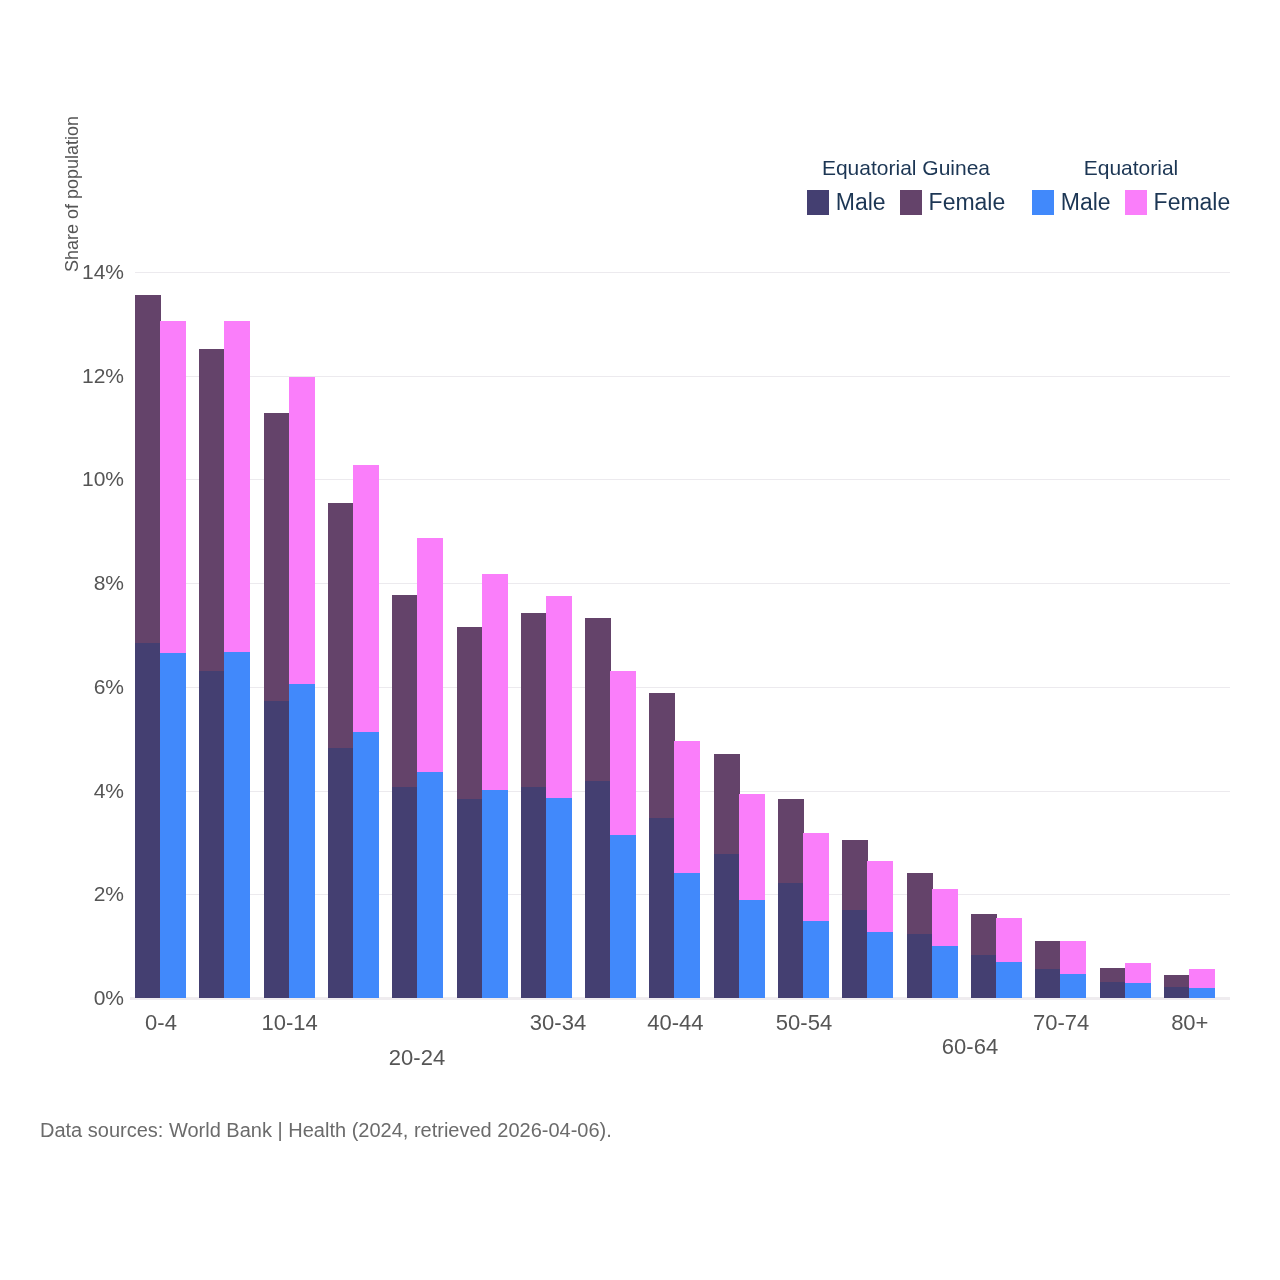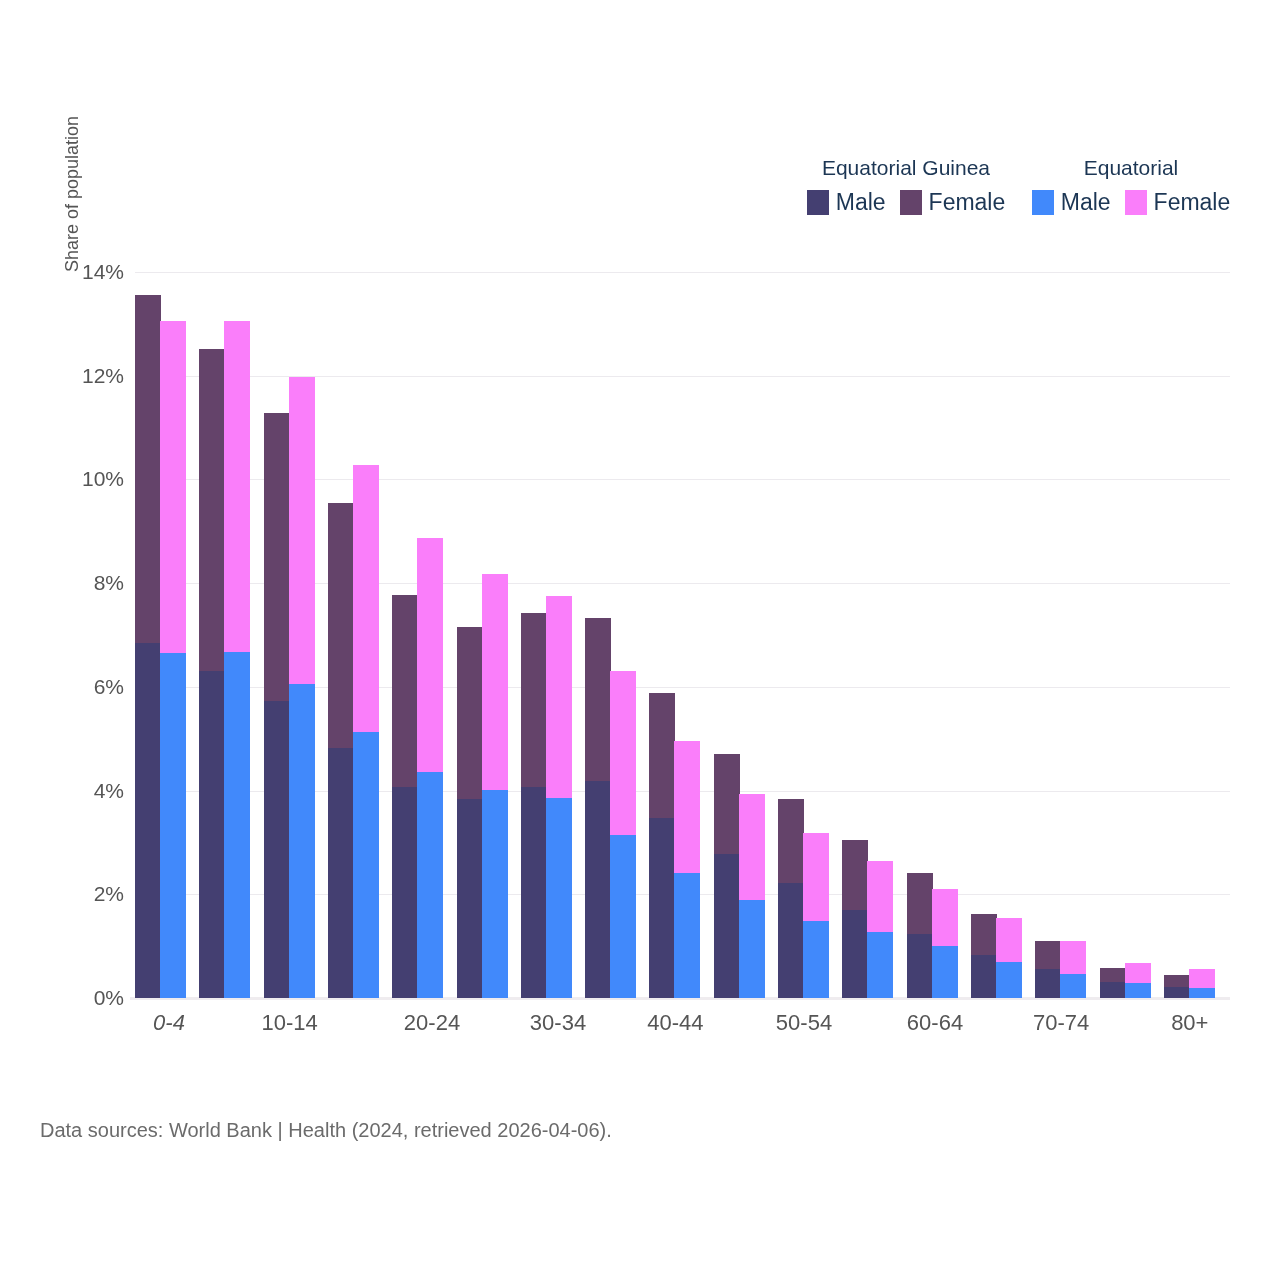"0-4" div.xtick { font-style: italic -> none; left: 34px -> 26px }
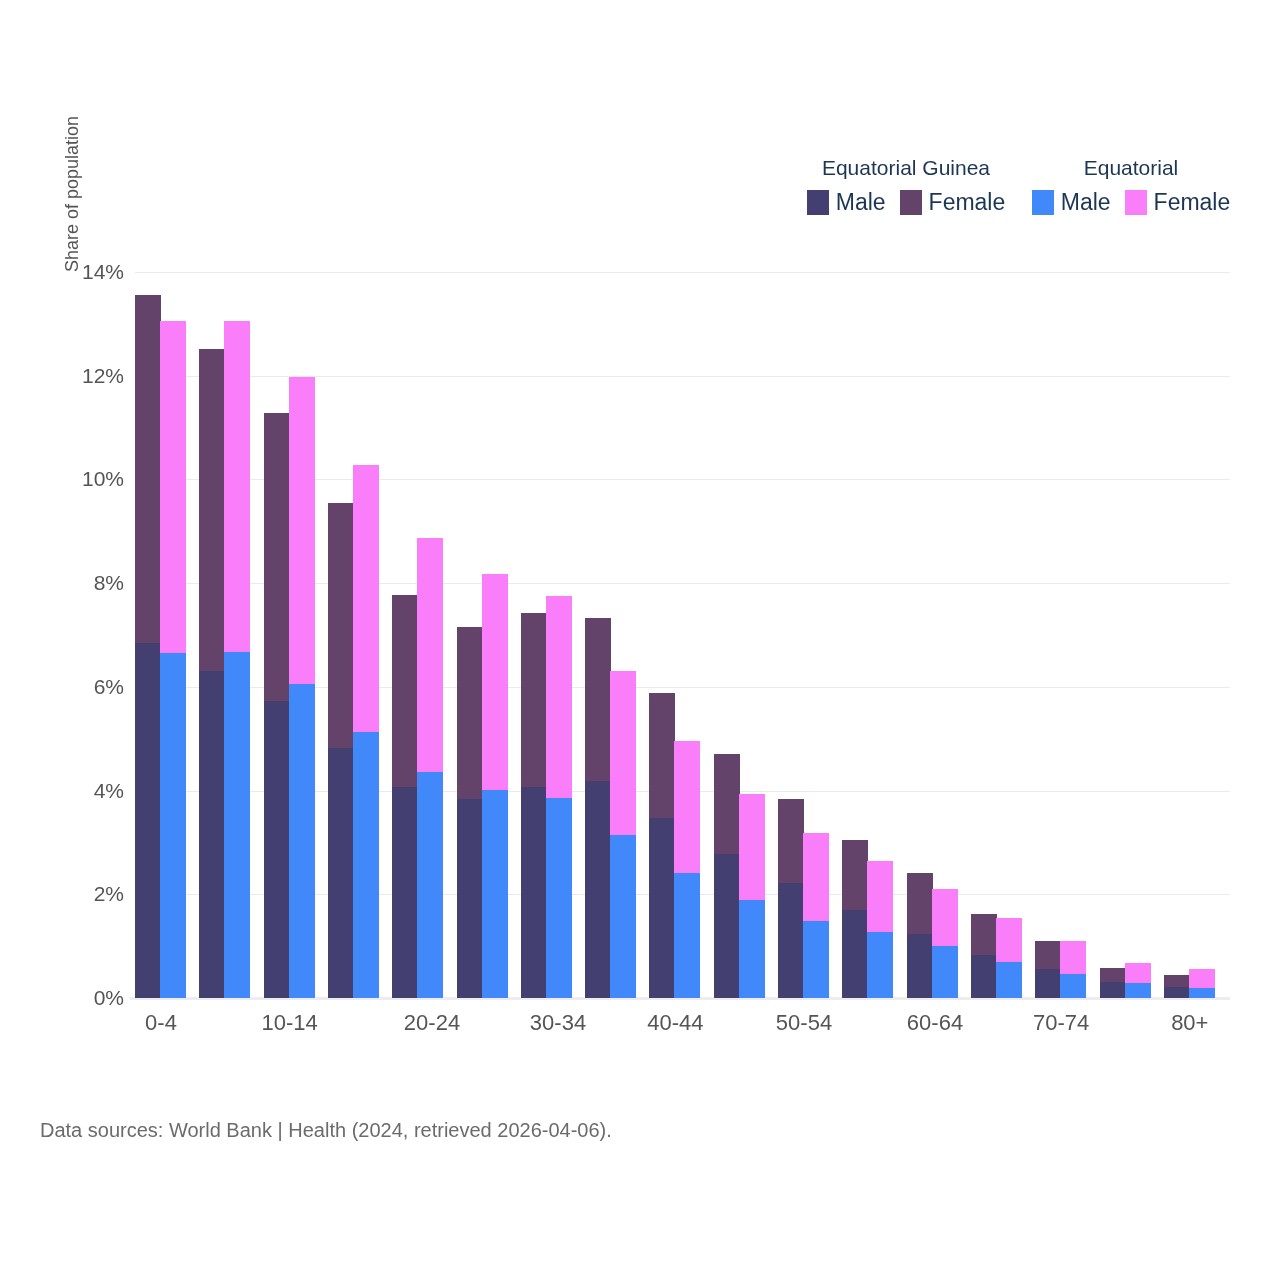"20-24" div.xtick { left: 297px -> 282px; margin-top: none -> 35px }
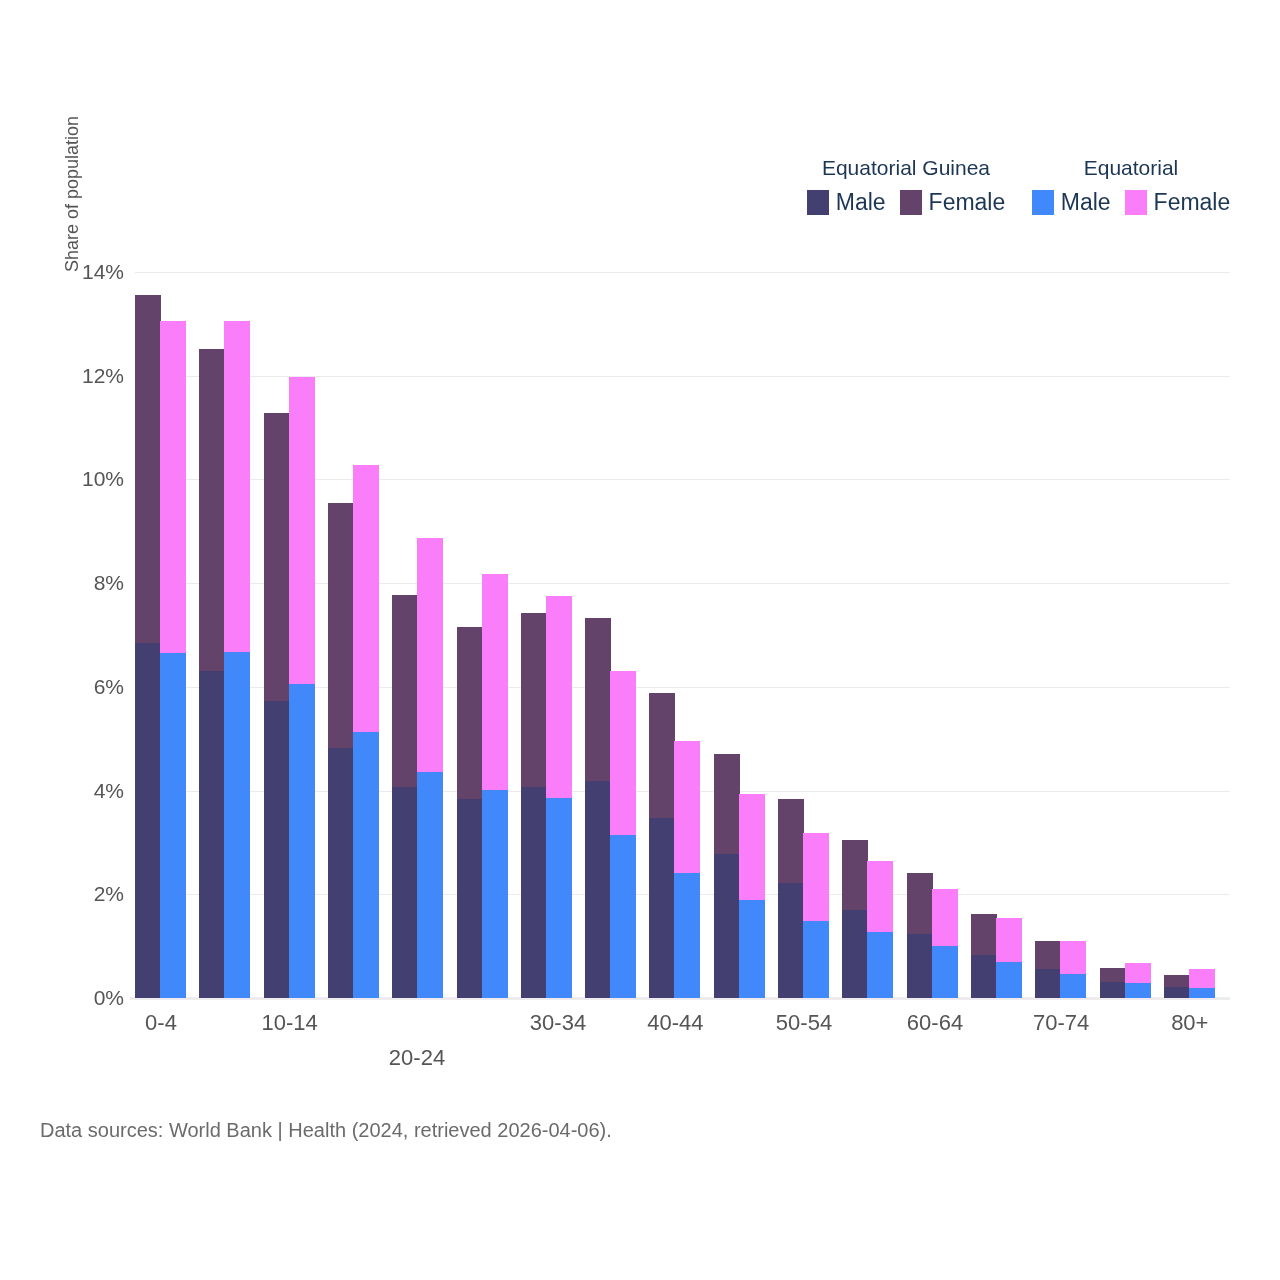"60-64" div.xtick { left: 800px -> 835px; margin-top: none -> 24px }
